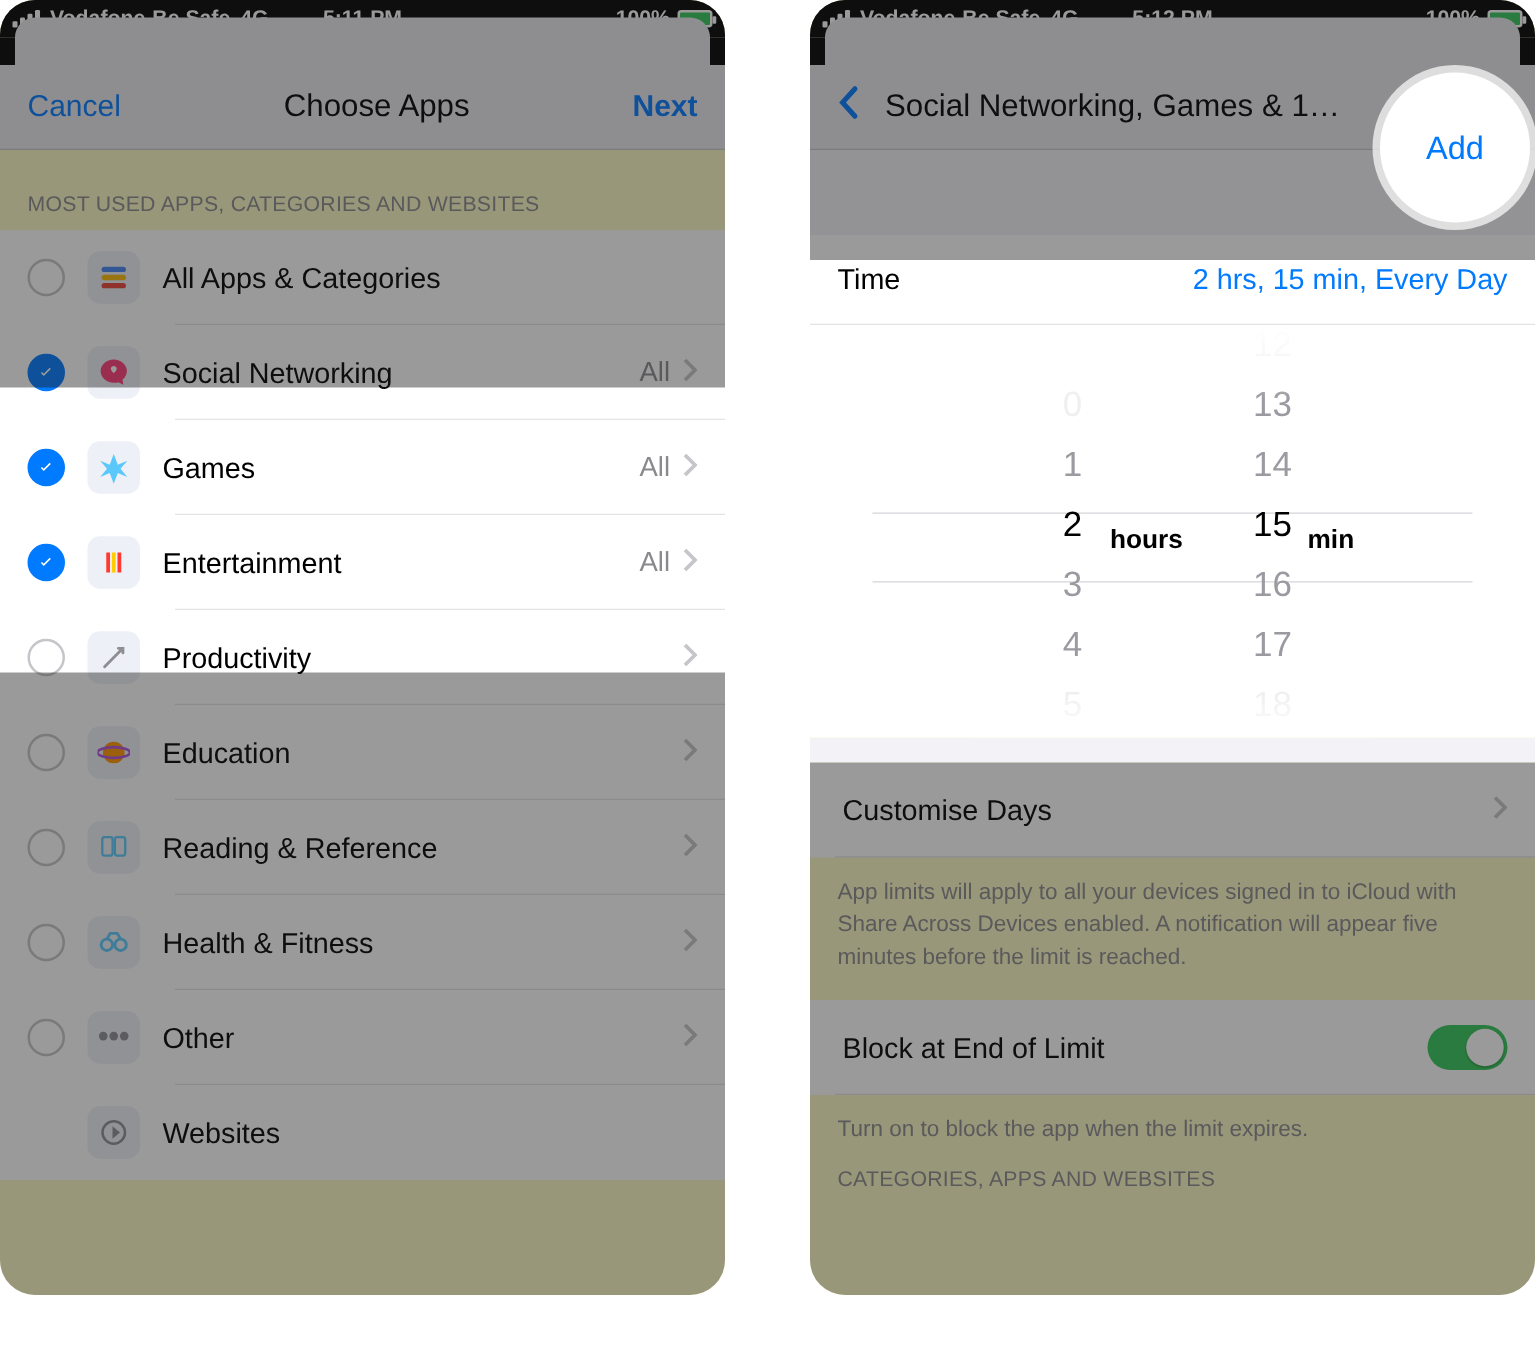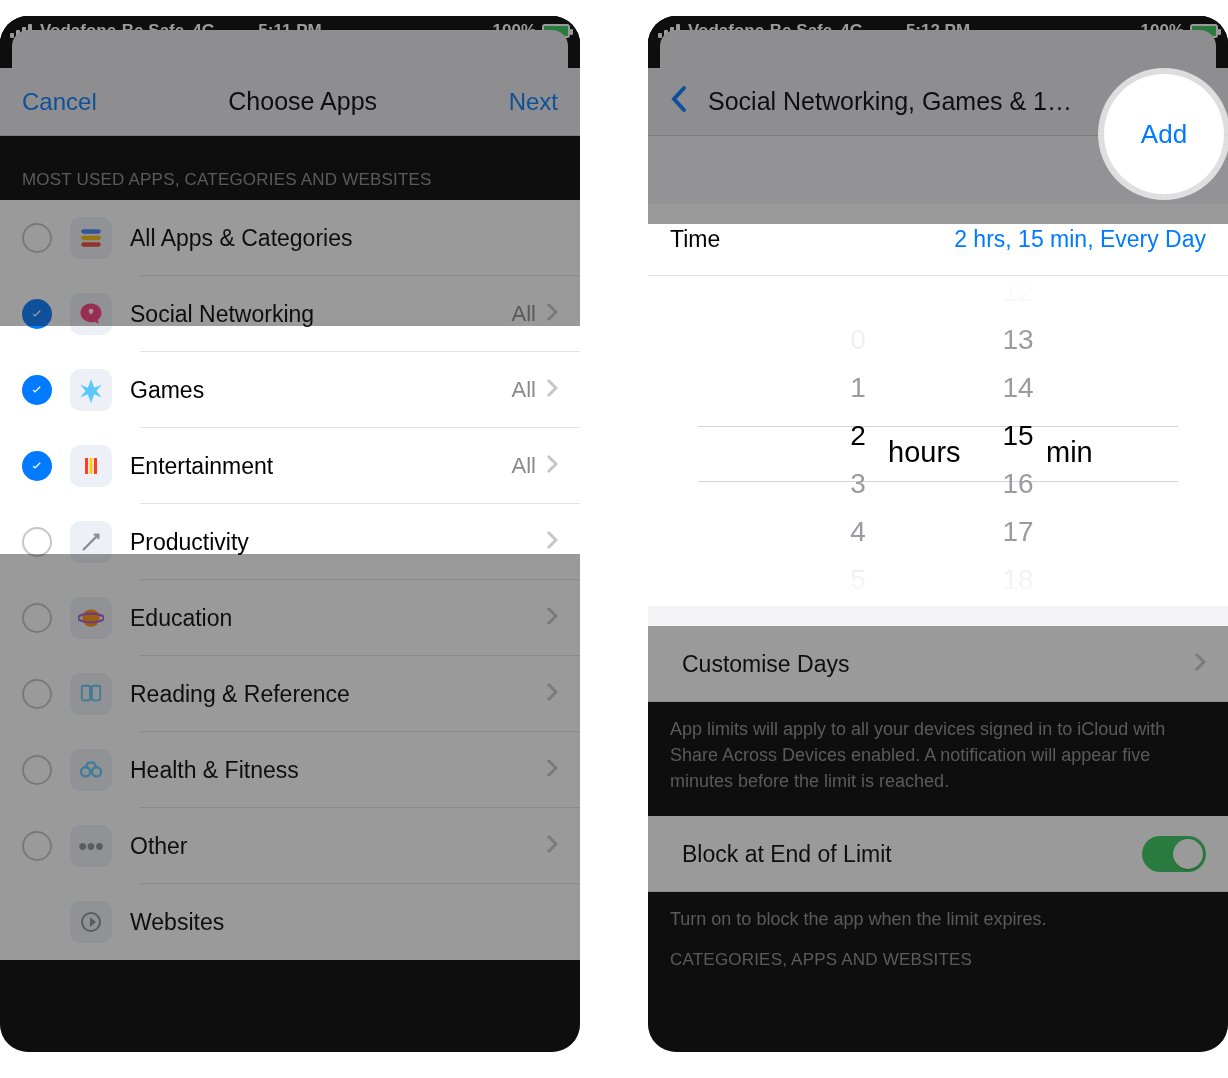"Cancel" .pane { background: #000000 -> #fef9c3; top: 16px -> 0 }
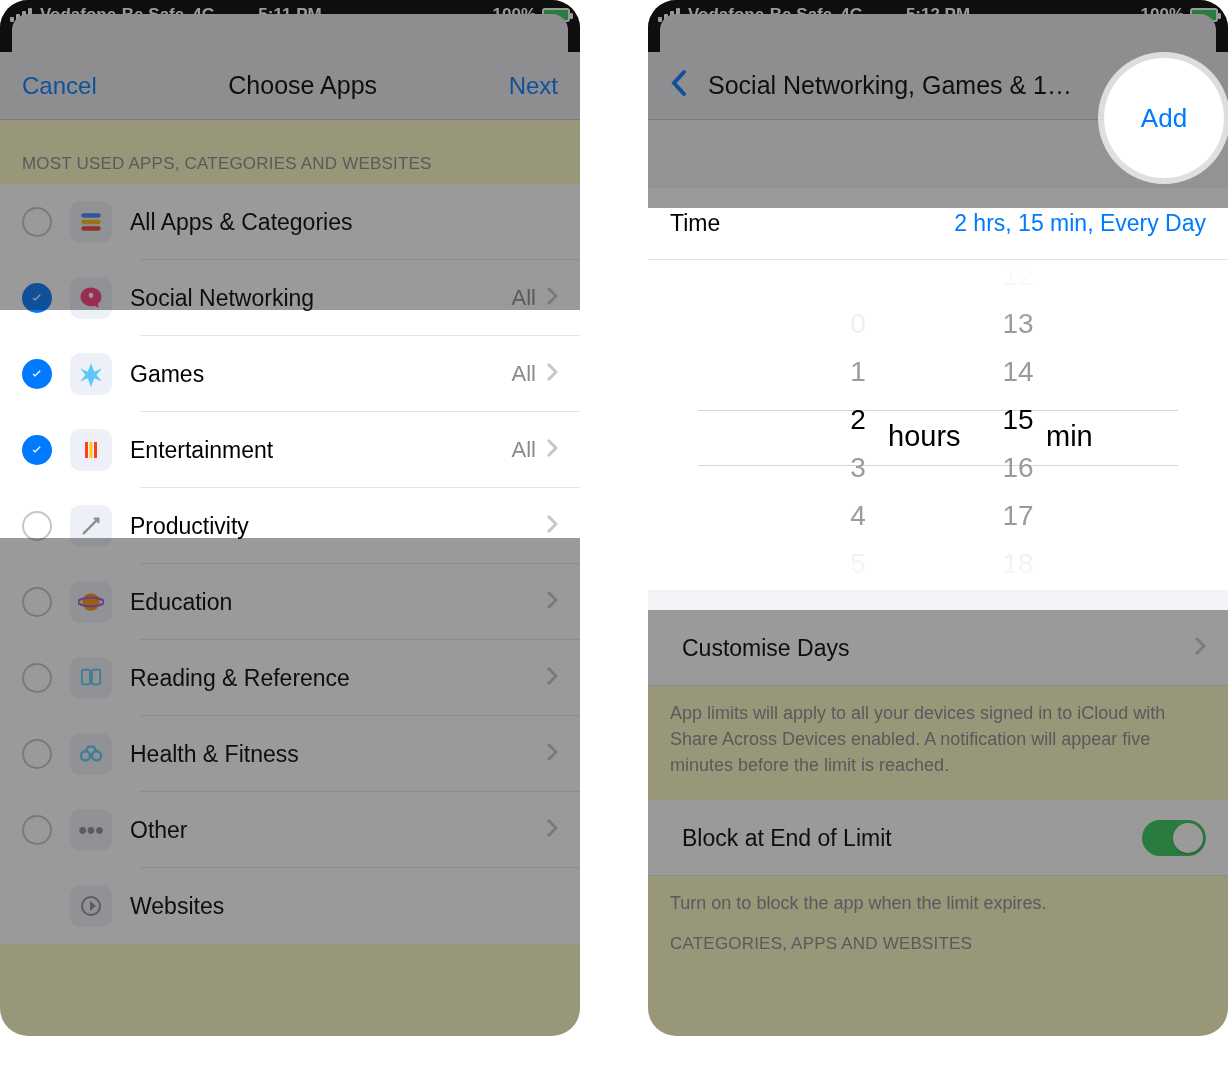"Next" span.nav-action { font-weight: 400 -> 700 }
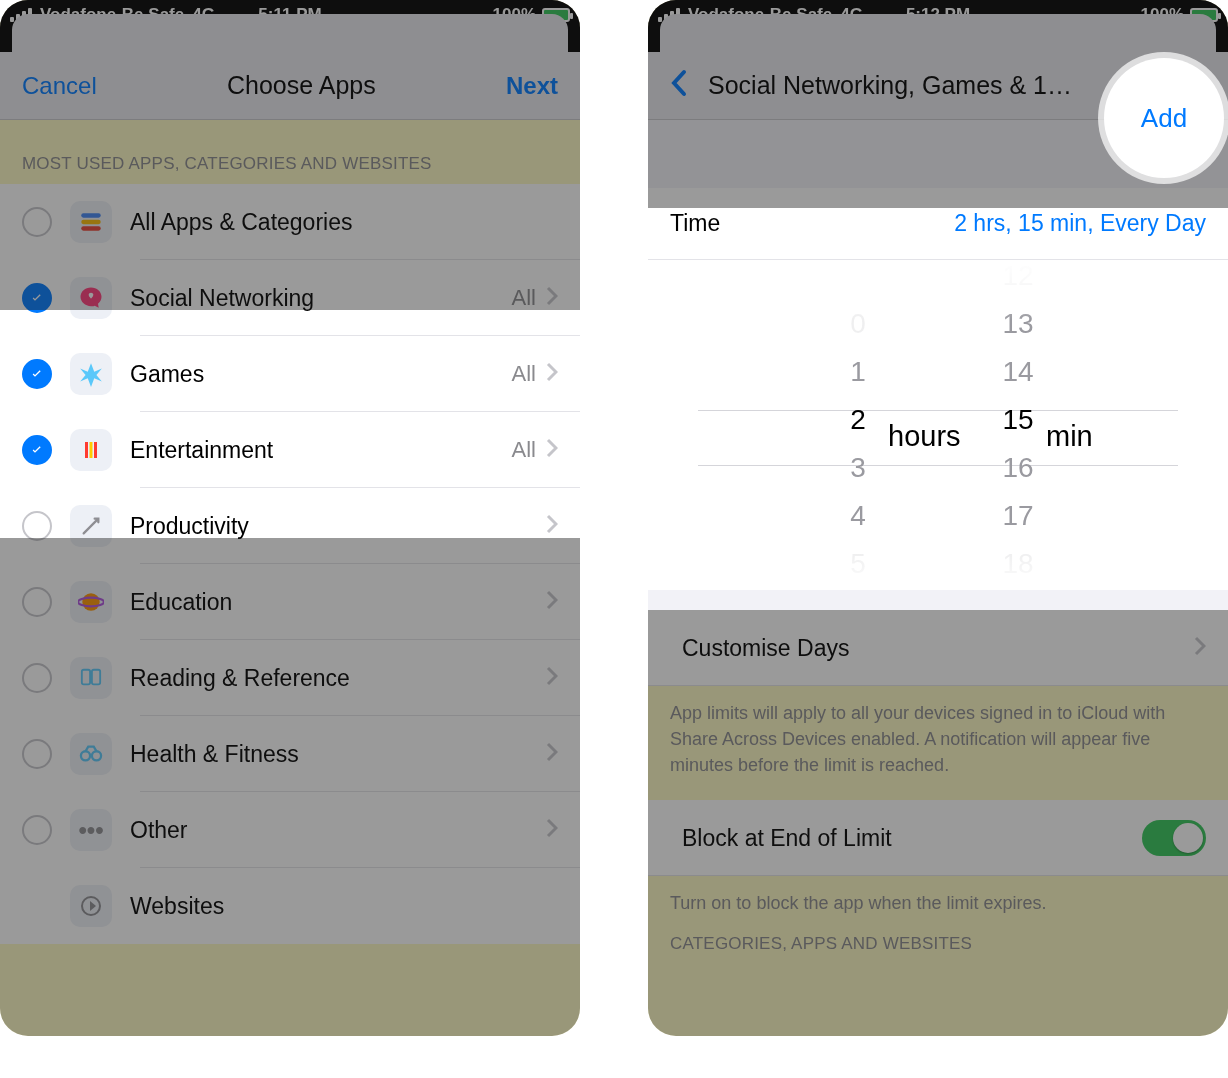"hours" .picker-col .unit { font-size: 29px -> 21px; font-weight: 400 -> 700 }
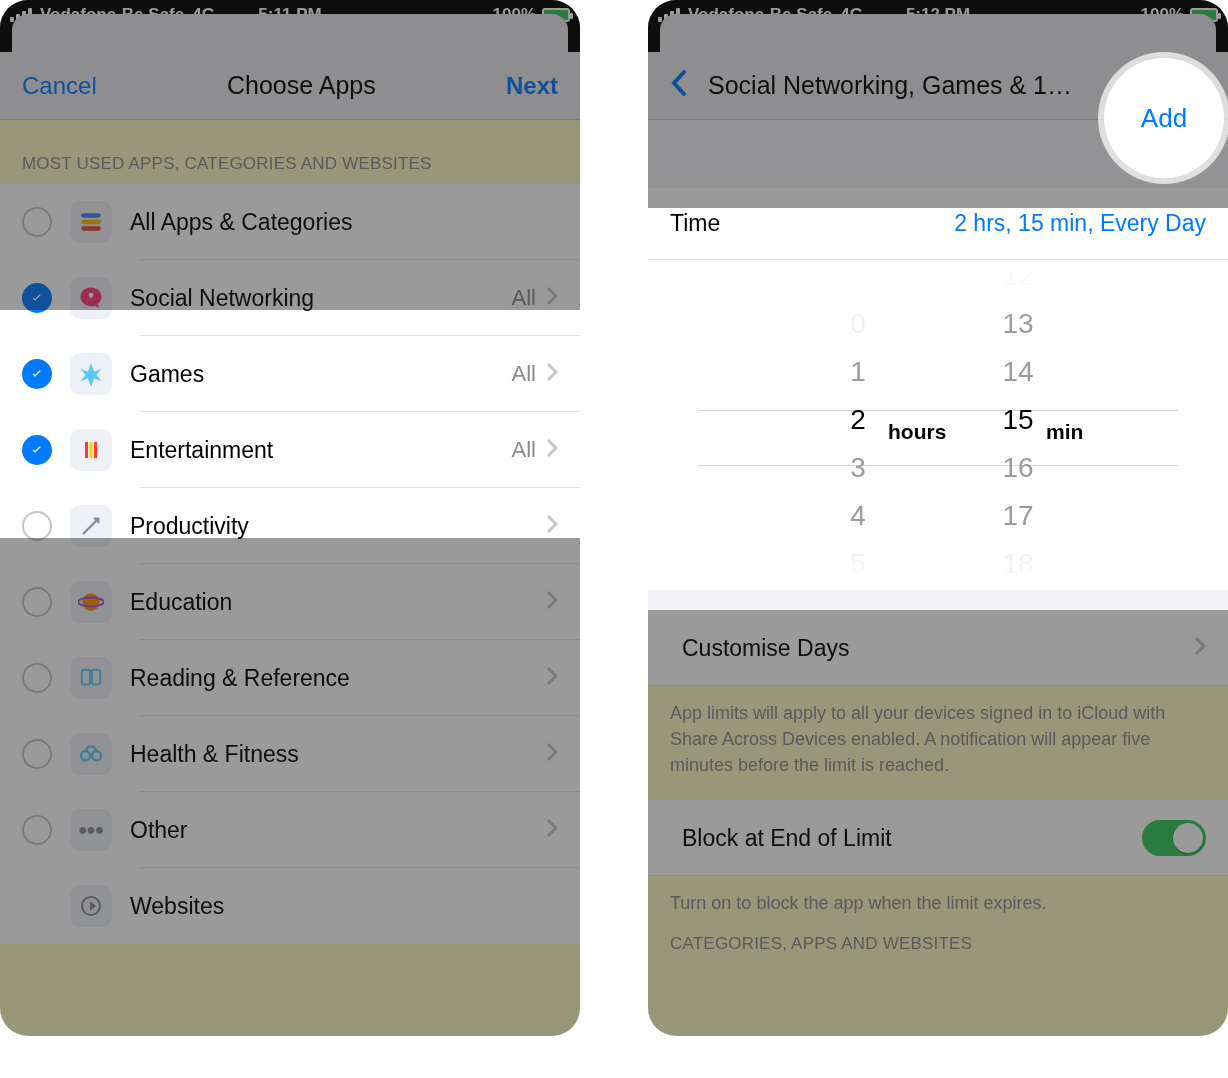"Customise Days" .row.plain { margin-left: none -> 20px; padding-left: 34px -> 6px }
